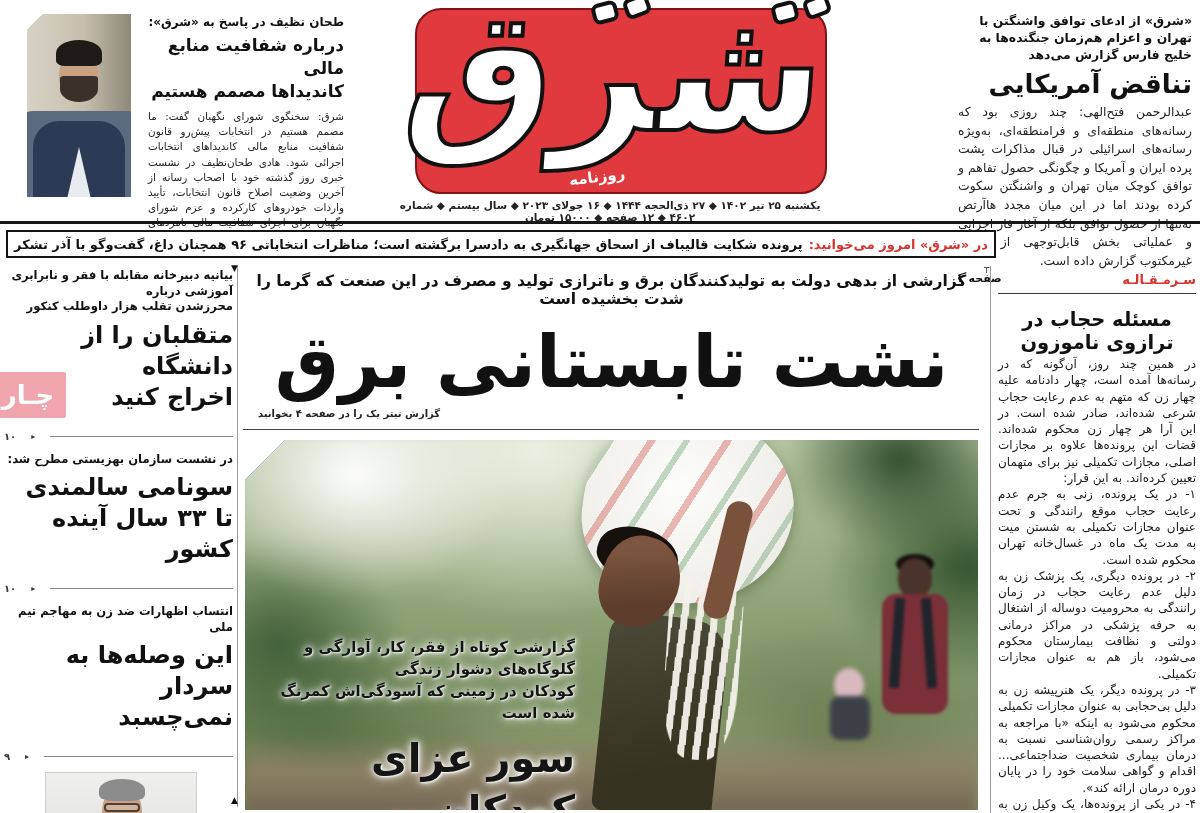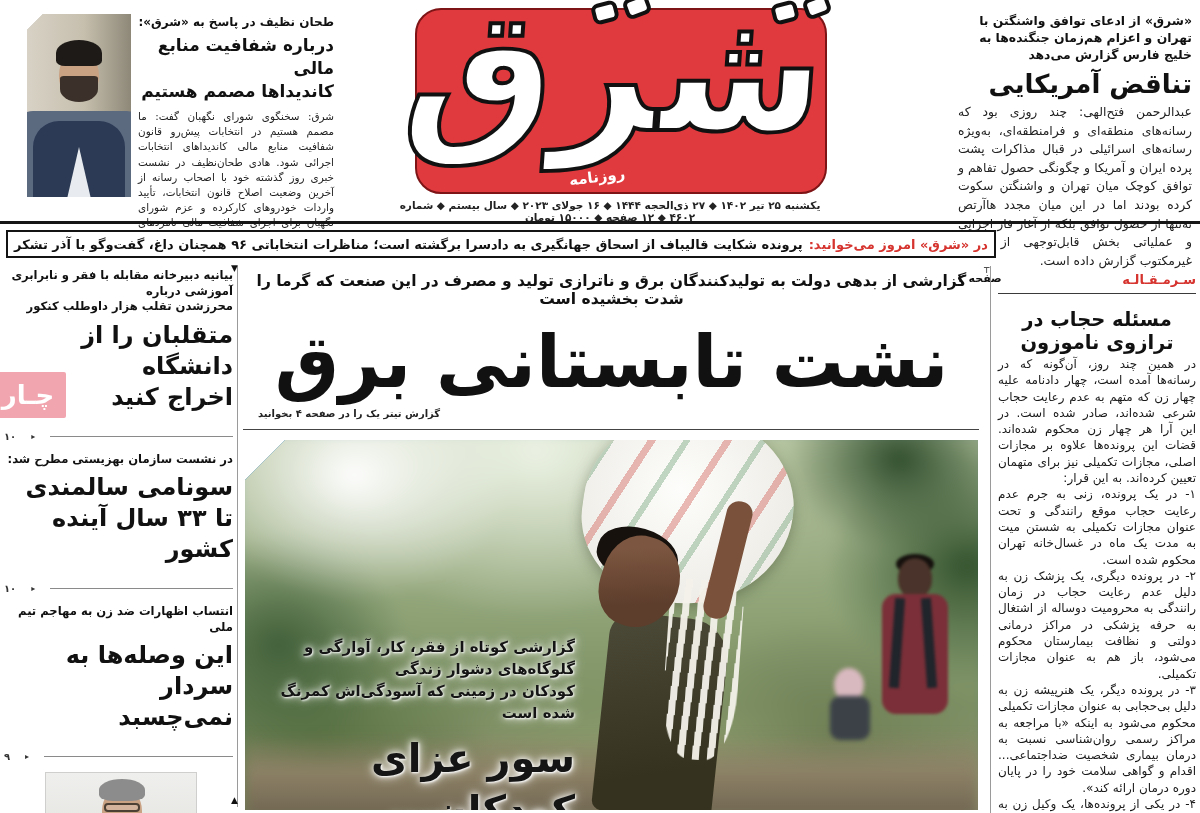"طحان نظیف در پاسخ به" .tl-art { left: 138px -> 148px }
